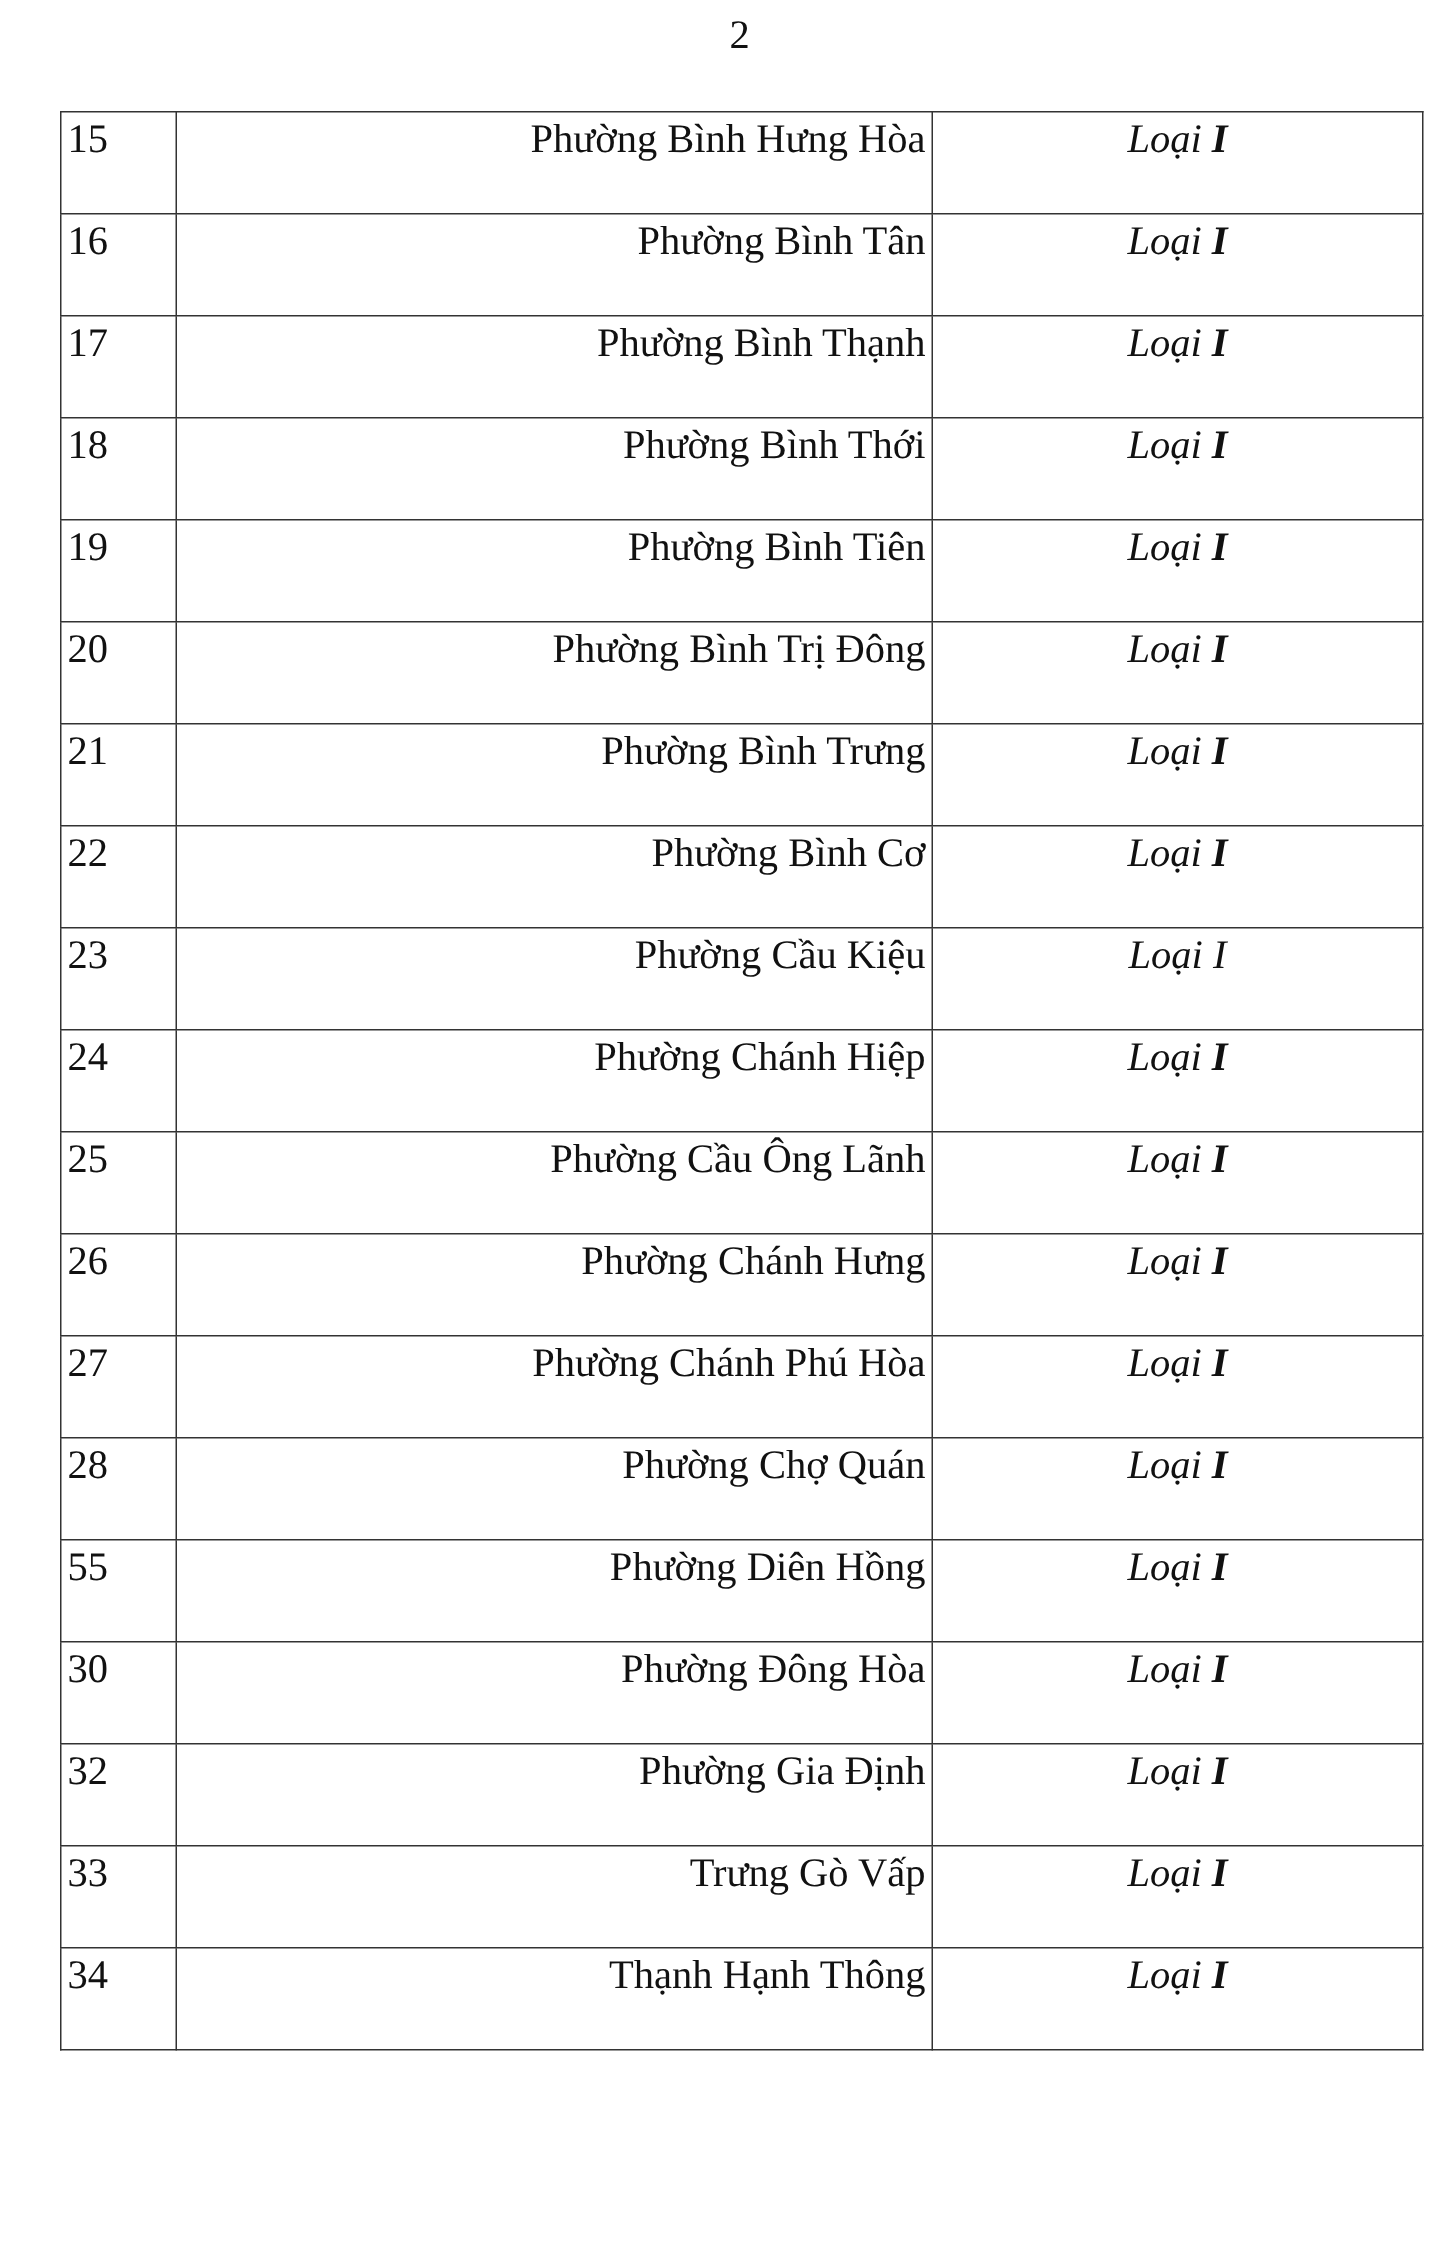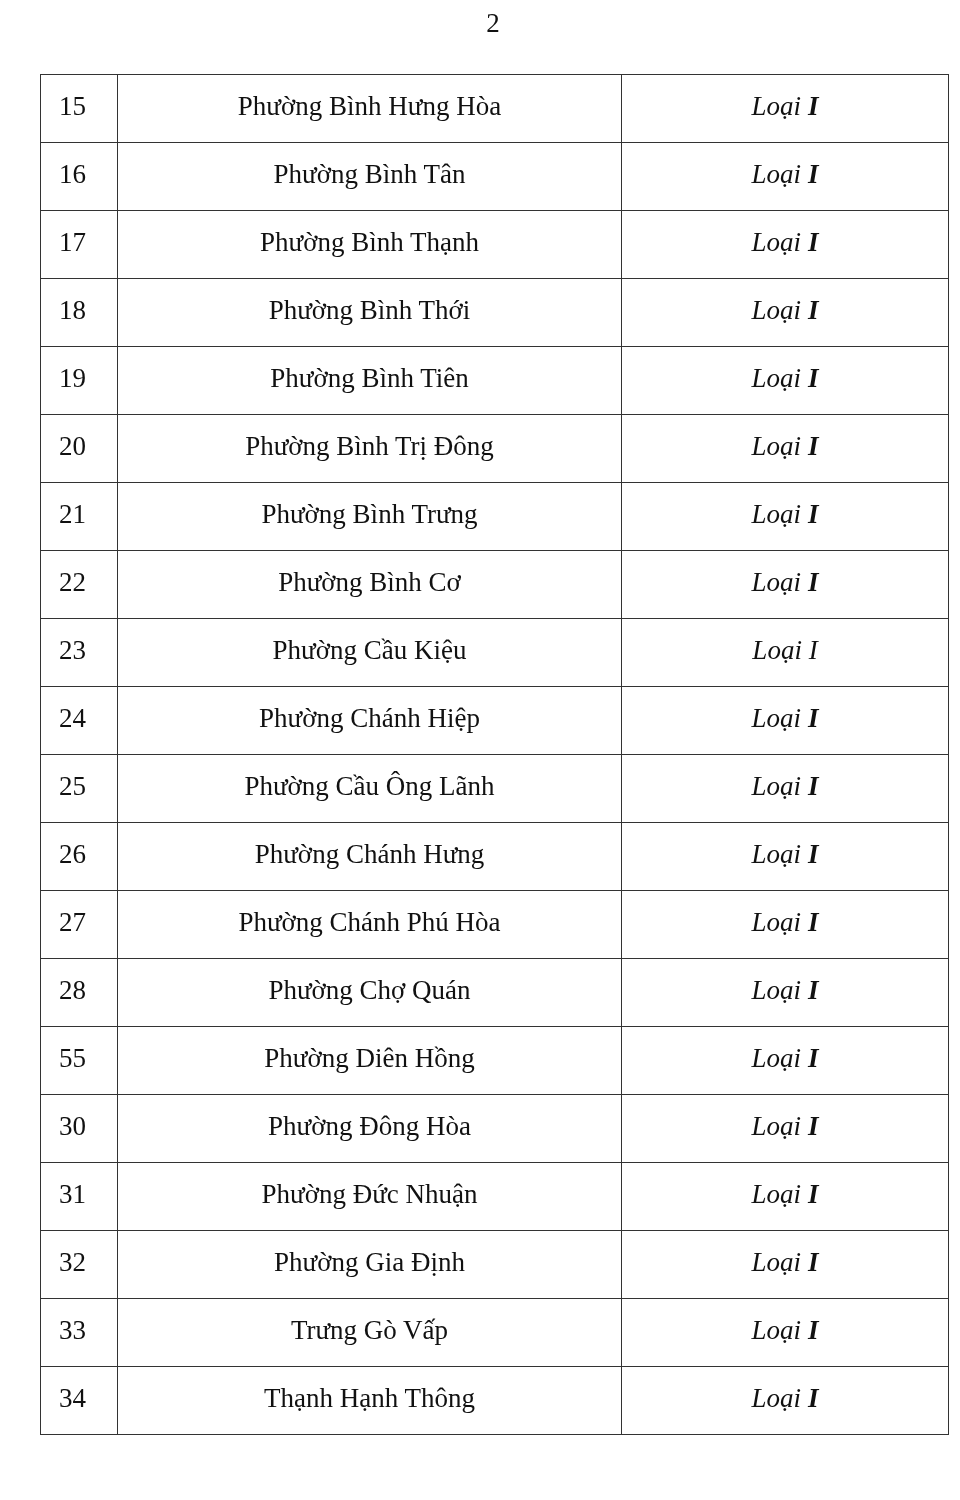"15" table.ward-table td { padding: 18px -> 4px }
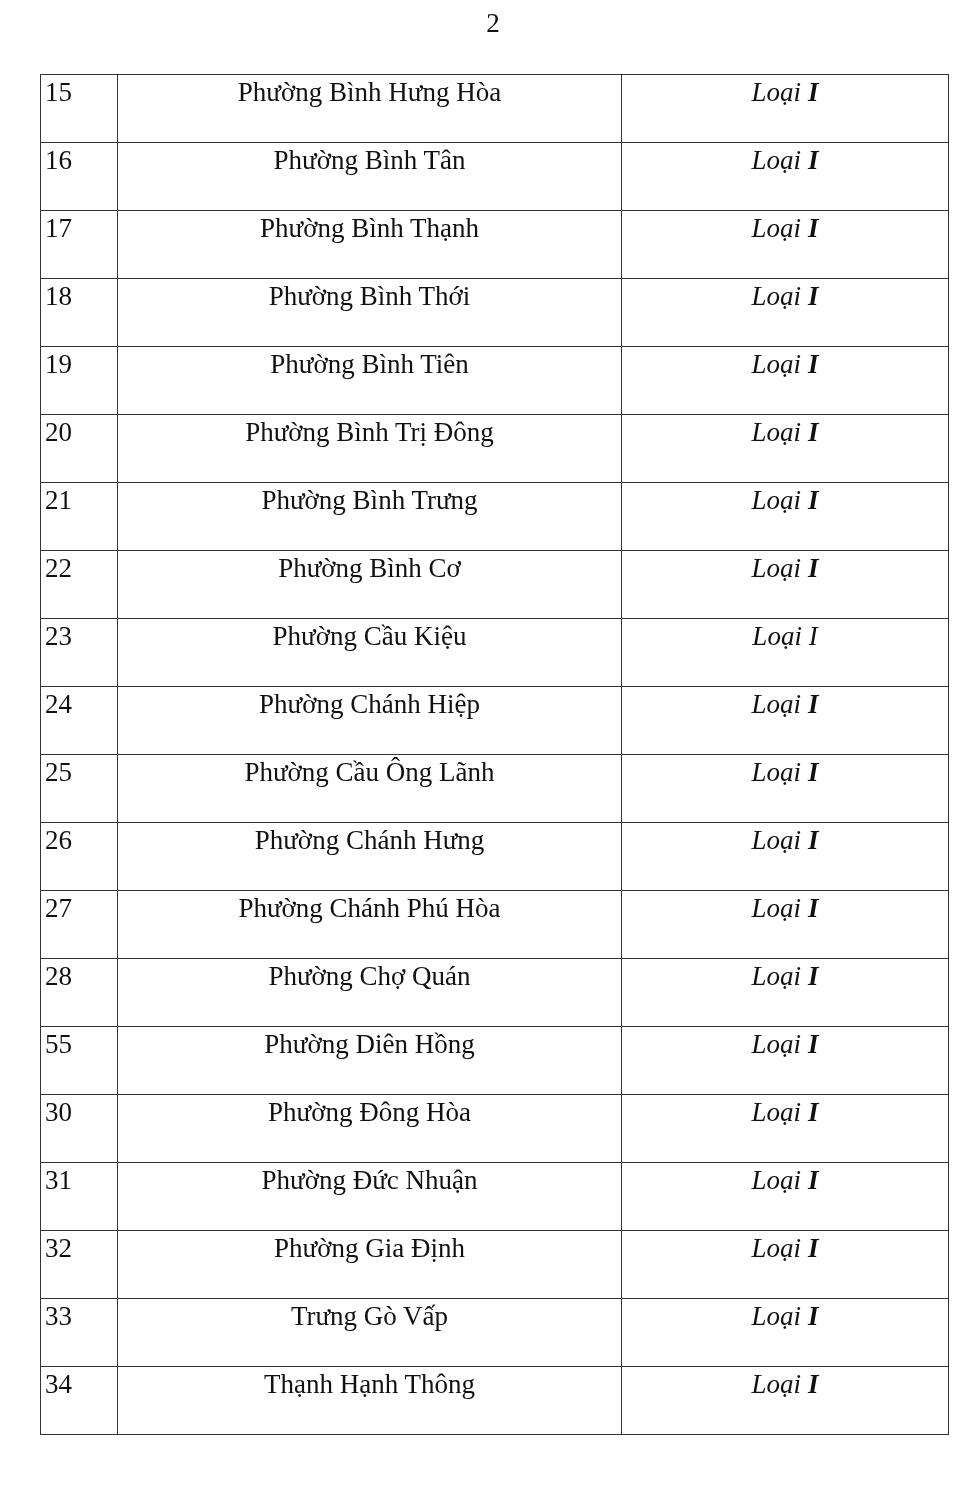"Phường Bình Hưng Hòa" td.name { text-align: center -> right }
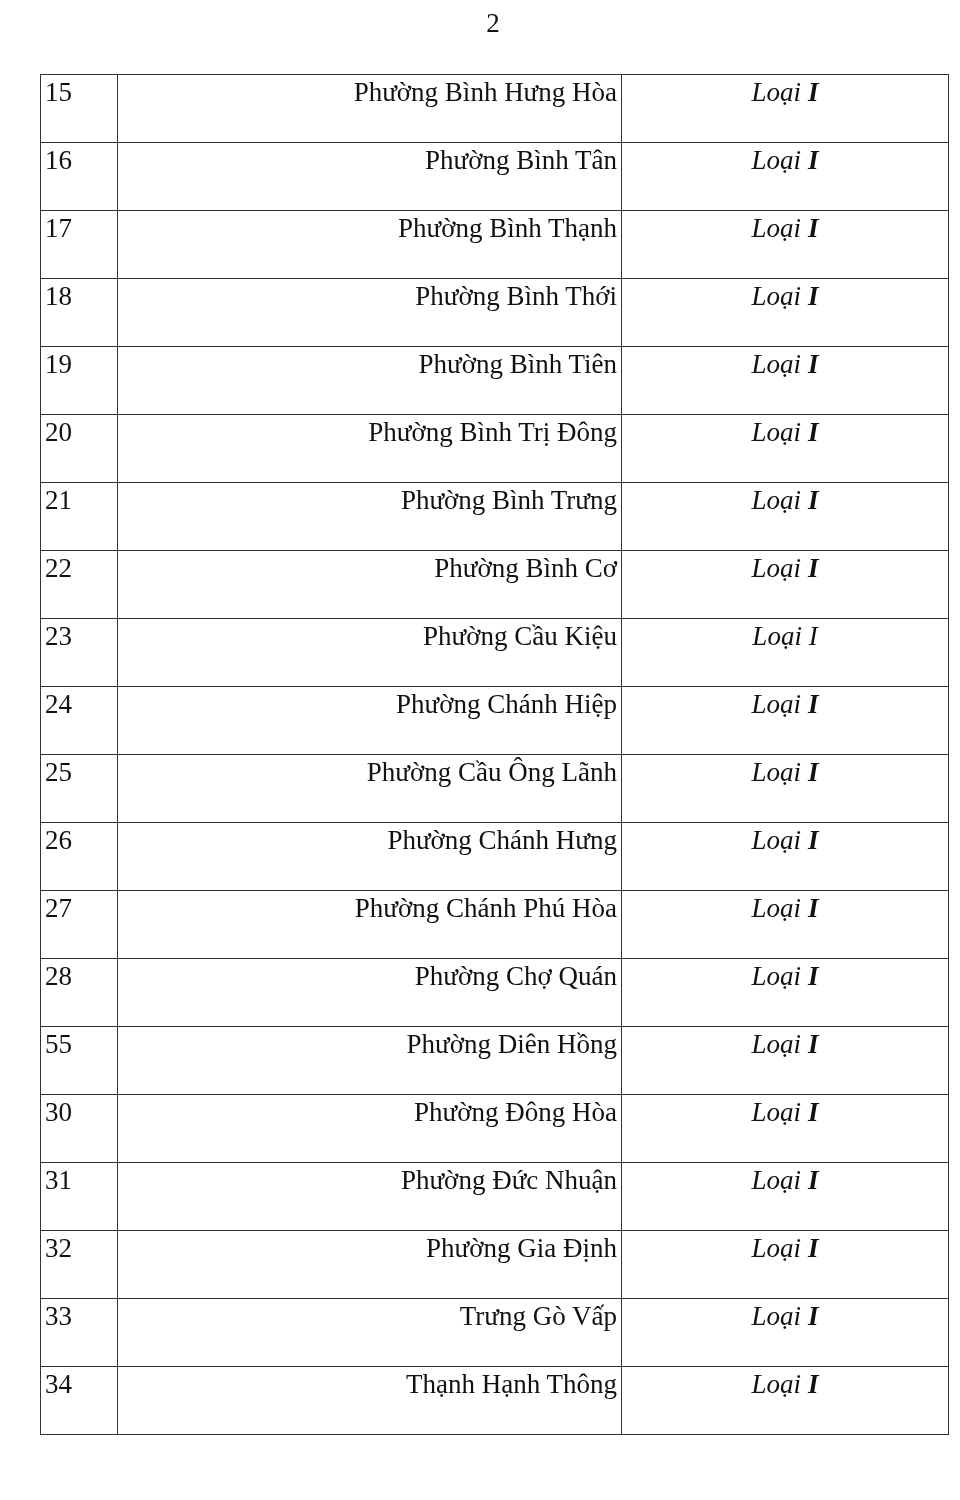"31" tr { html: <tr> <td><span>31</span></td> <td><span>Phường Đức Nhuận</span></td> <td><span>Loại</span> <span>I</span></td> </tr> -> none }
